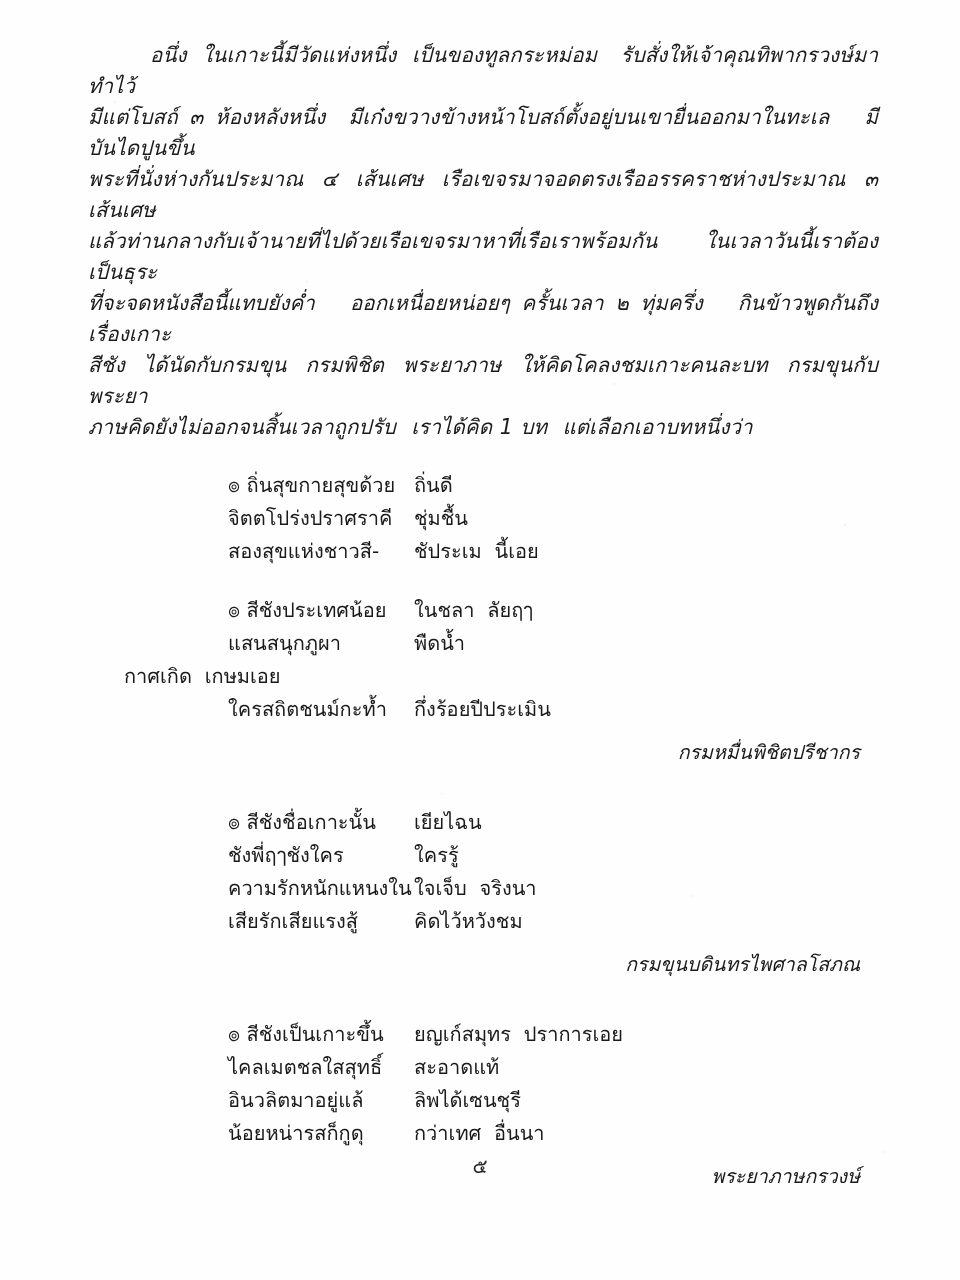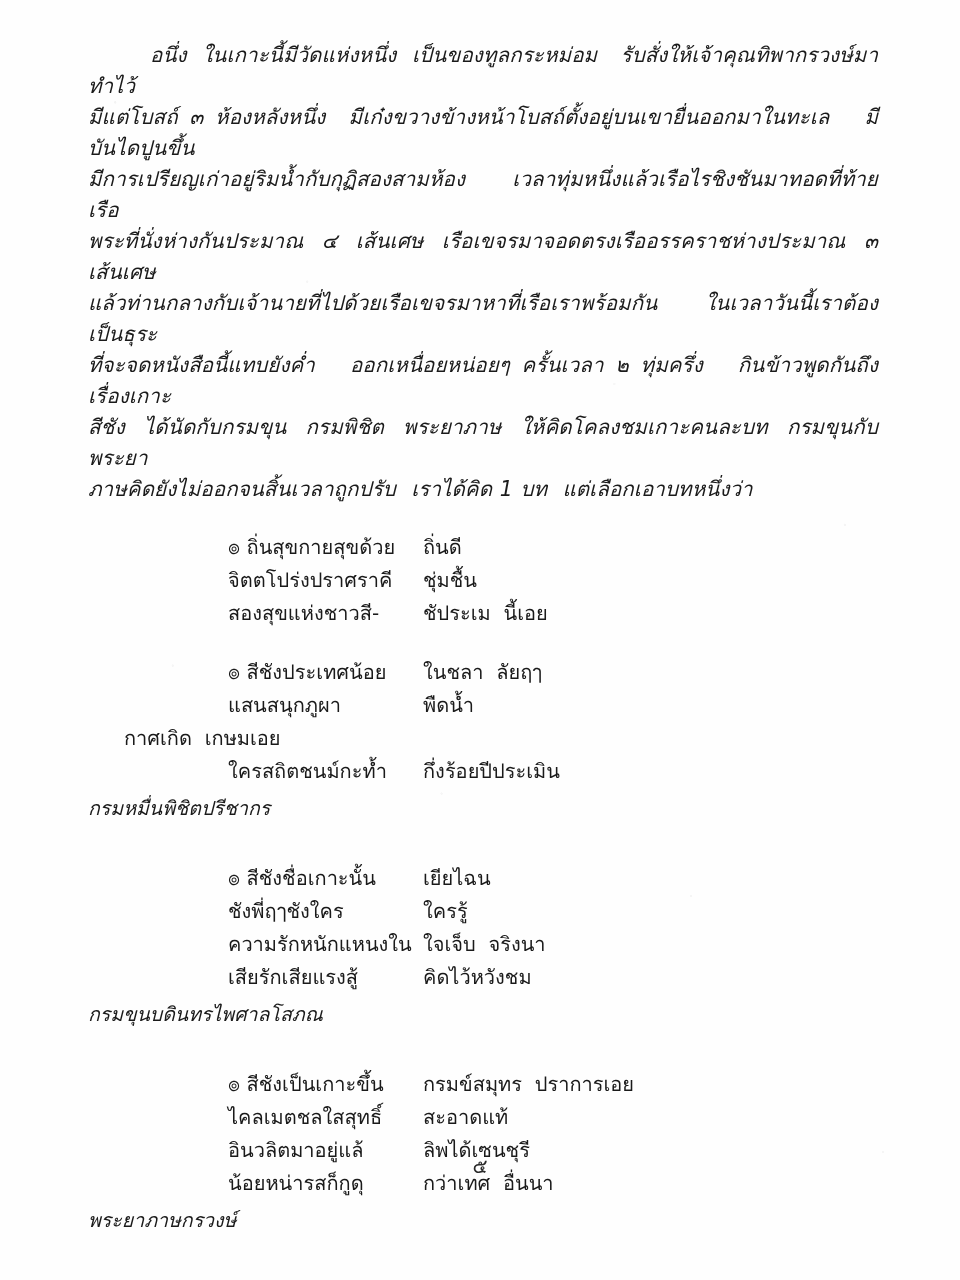"มีการเปรียญเก่าอยู่ริมน้ำกับกุฏิสองสามห้" span.line { html: <span>มีการเปรียญเก่าอยู่ริมน้ำกับกุฏิสองสามห้อง เวลาทุ่มหนึ่งแล้วเรือไรชิงชันมาทอดที่ท้ายเรือ</span> -> none }
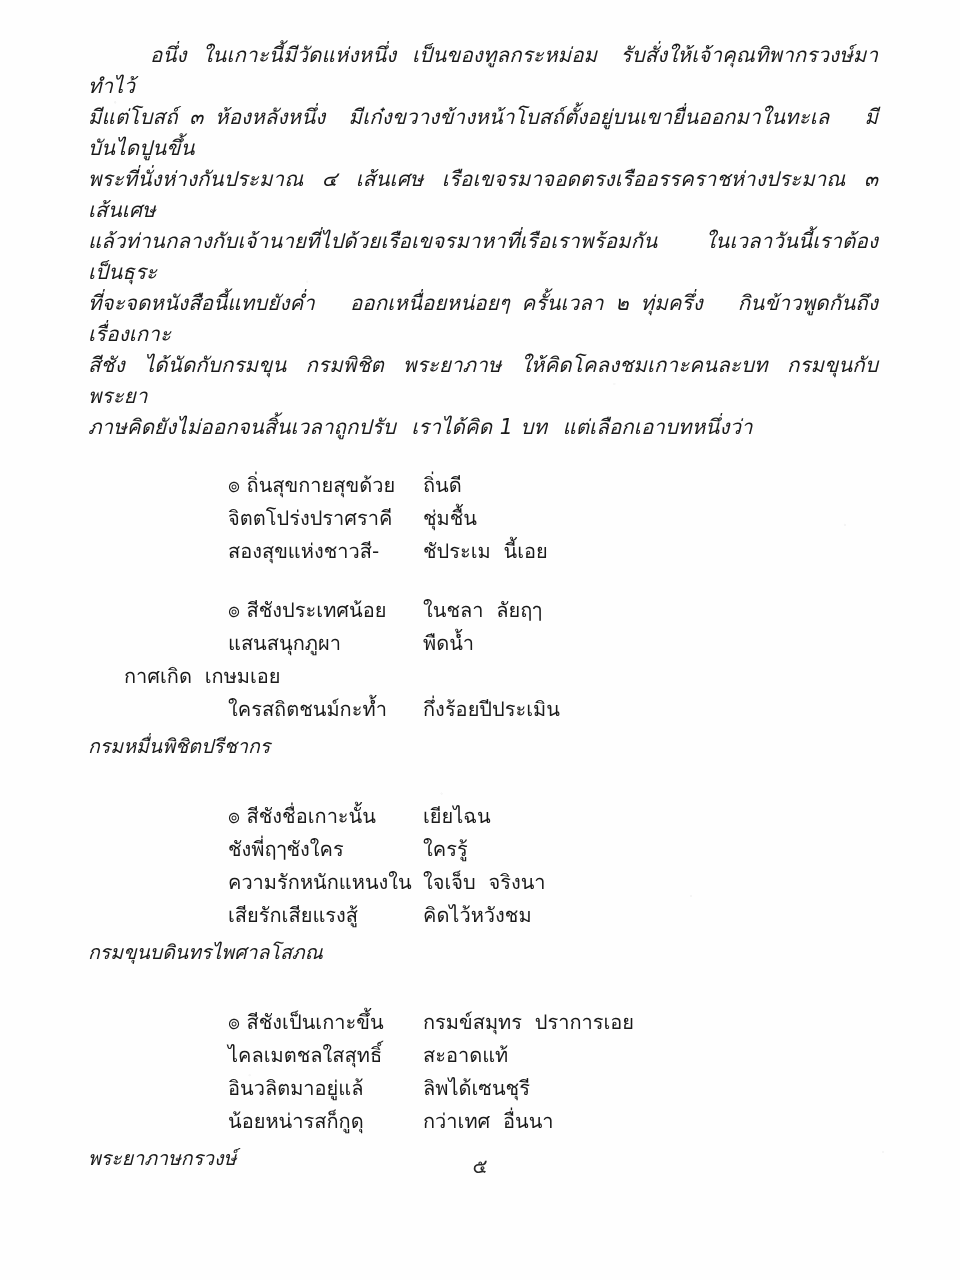"๏ ถิ่นสุขกายสุขด้วย" .vrow { gap: 9px -> none }
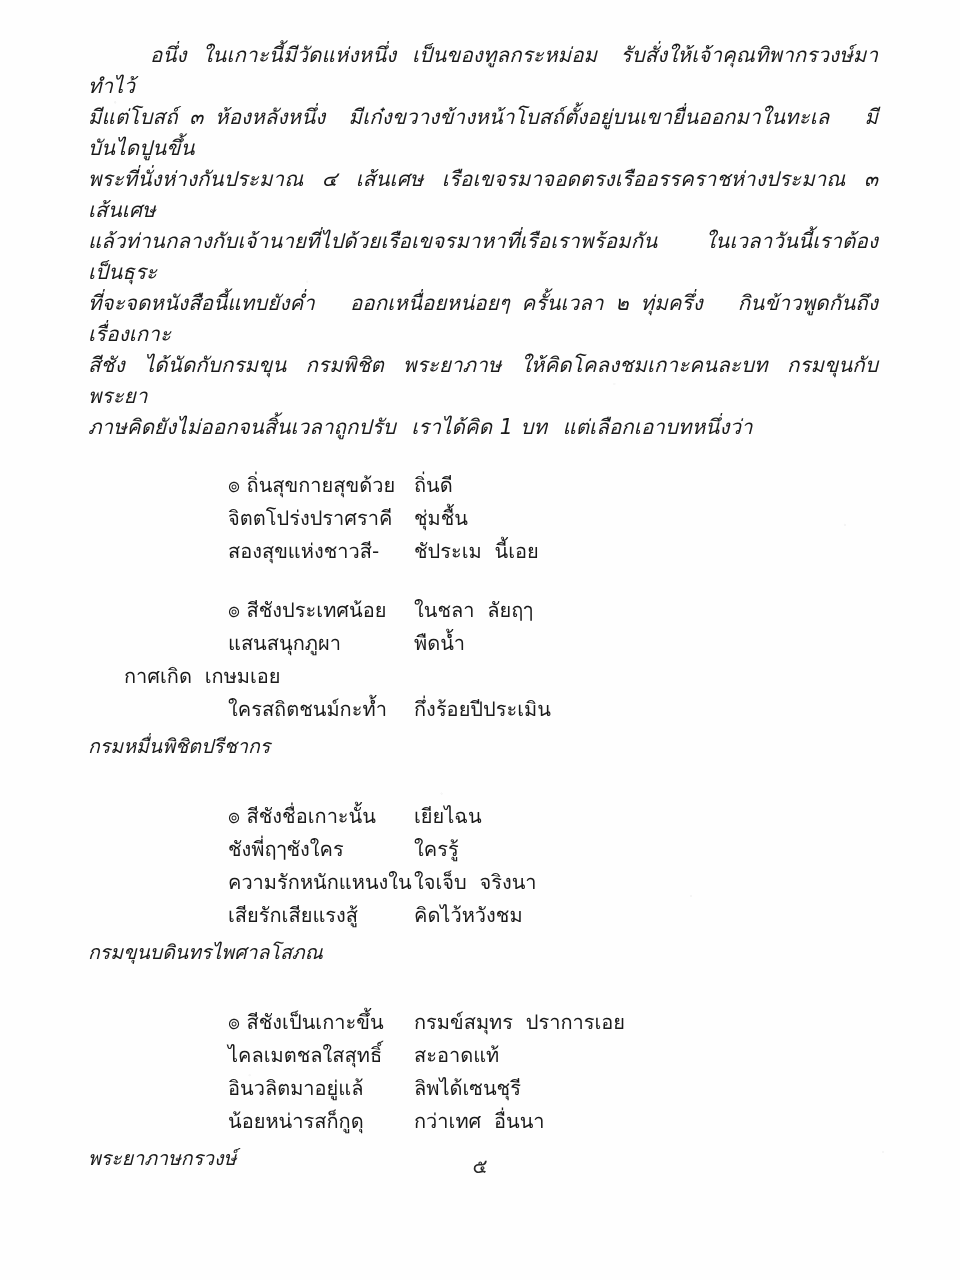"กรมหมื่นพิชิตปรีชากร" .attrib { margin-top: 6px -> 12px; text-align: left -> right }
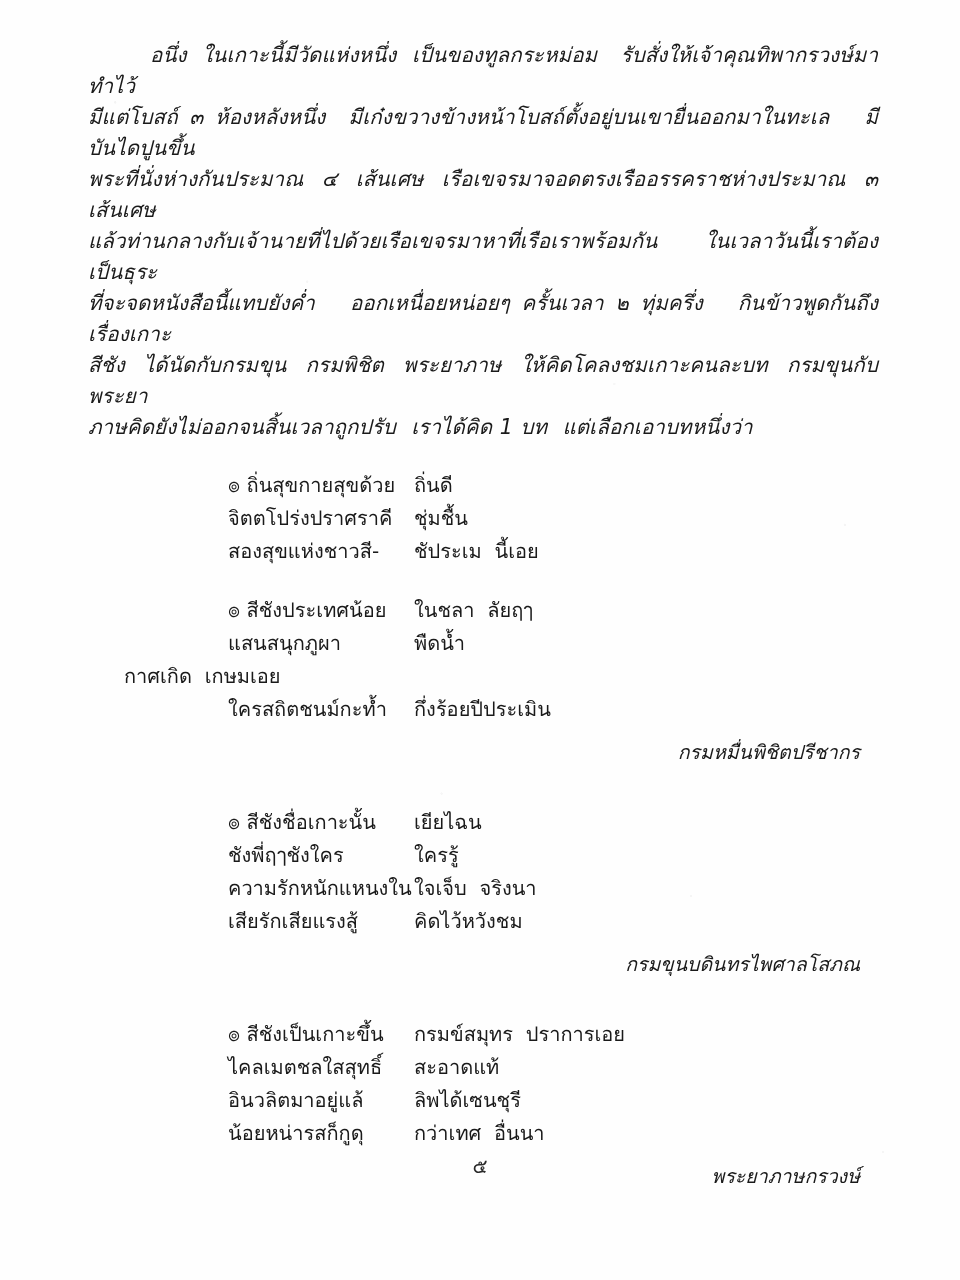"กรมข์สมุทร ปราการเอย" span.right { text: กรมข์สมุทร -> ยญเก์สมุทร }
